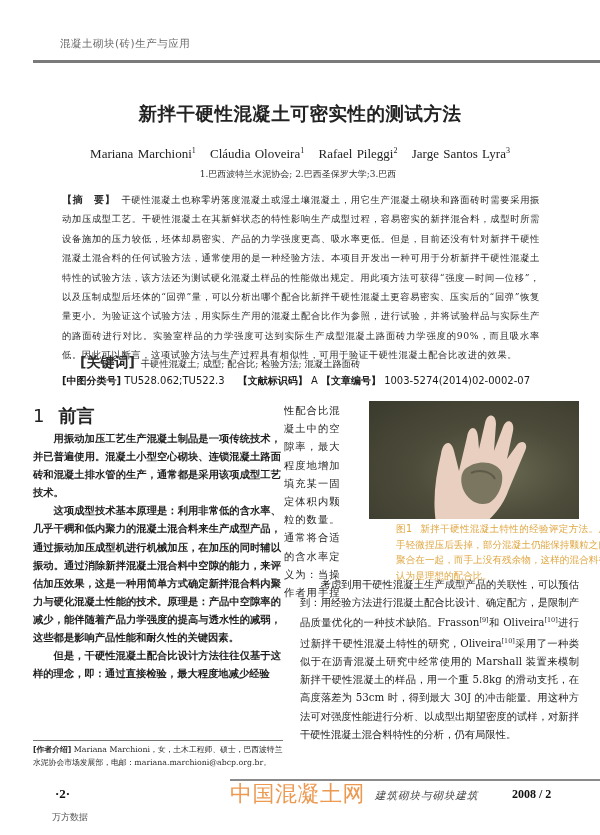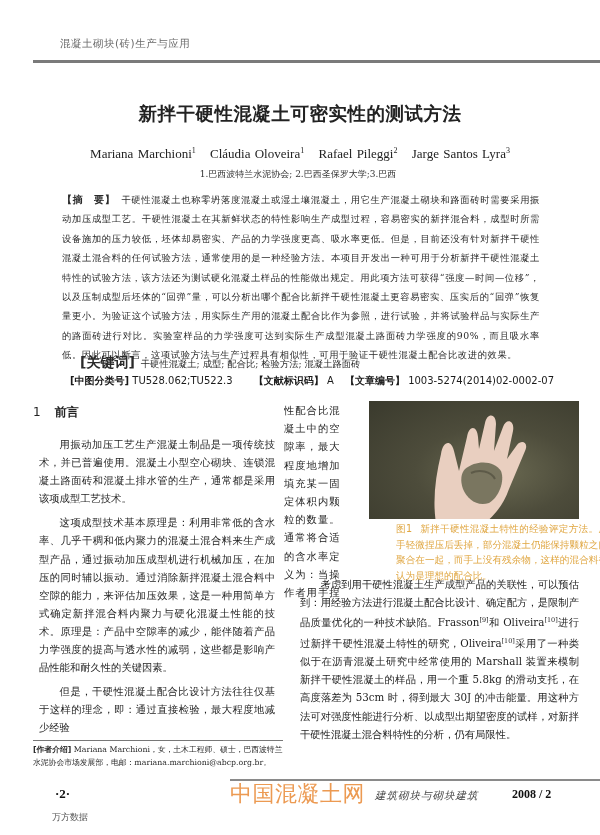"[中图分类号]" .clc .label { margin-left: 8px -> none }
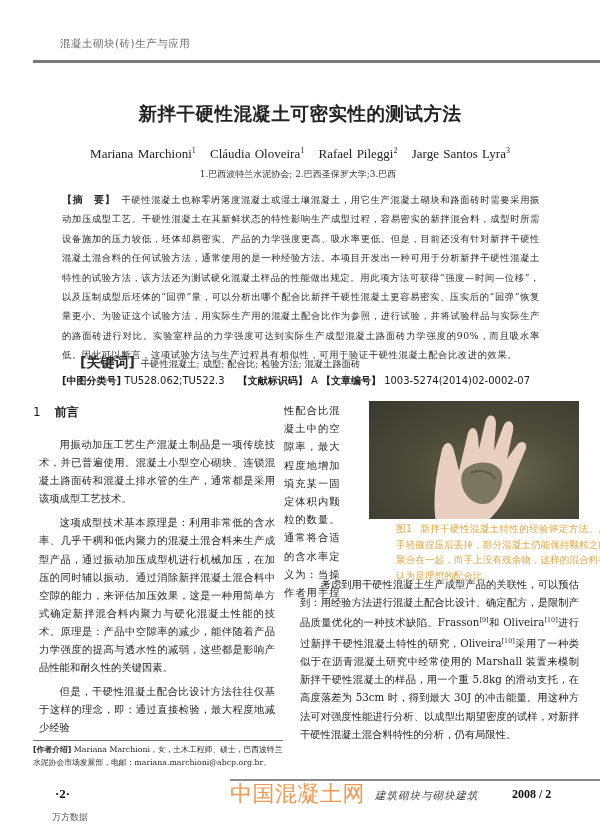"1 前言" .section-head { font-size: 12px -> 18px }
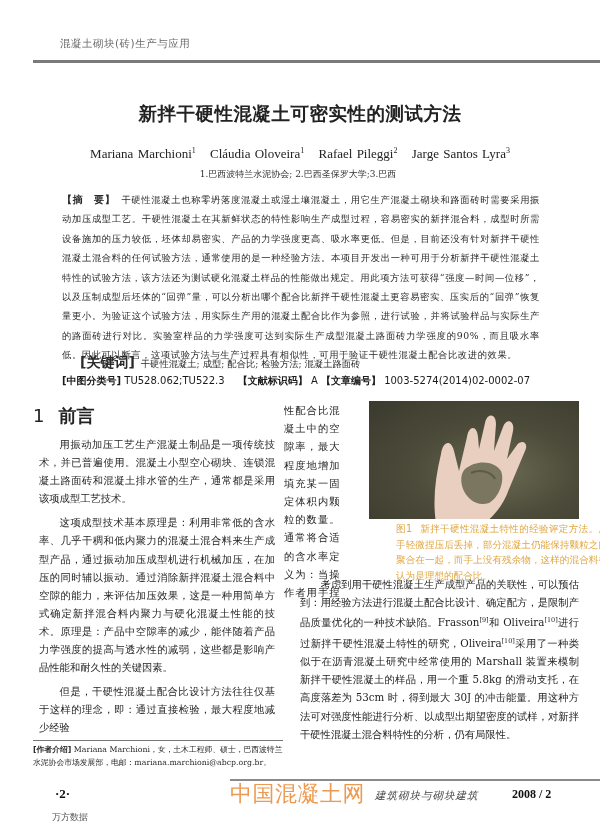"用振动加压工艺生产混凝土制品是一项传统技术，并已普遍使用。混凝土小型空心砌块、连" .col-left p { font-weight: none -> bold; margin: 6px -> 0 }
